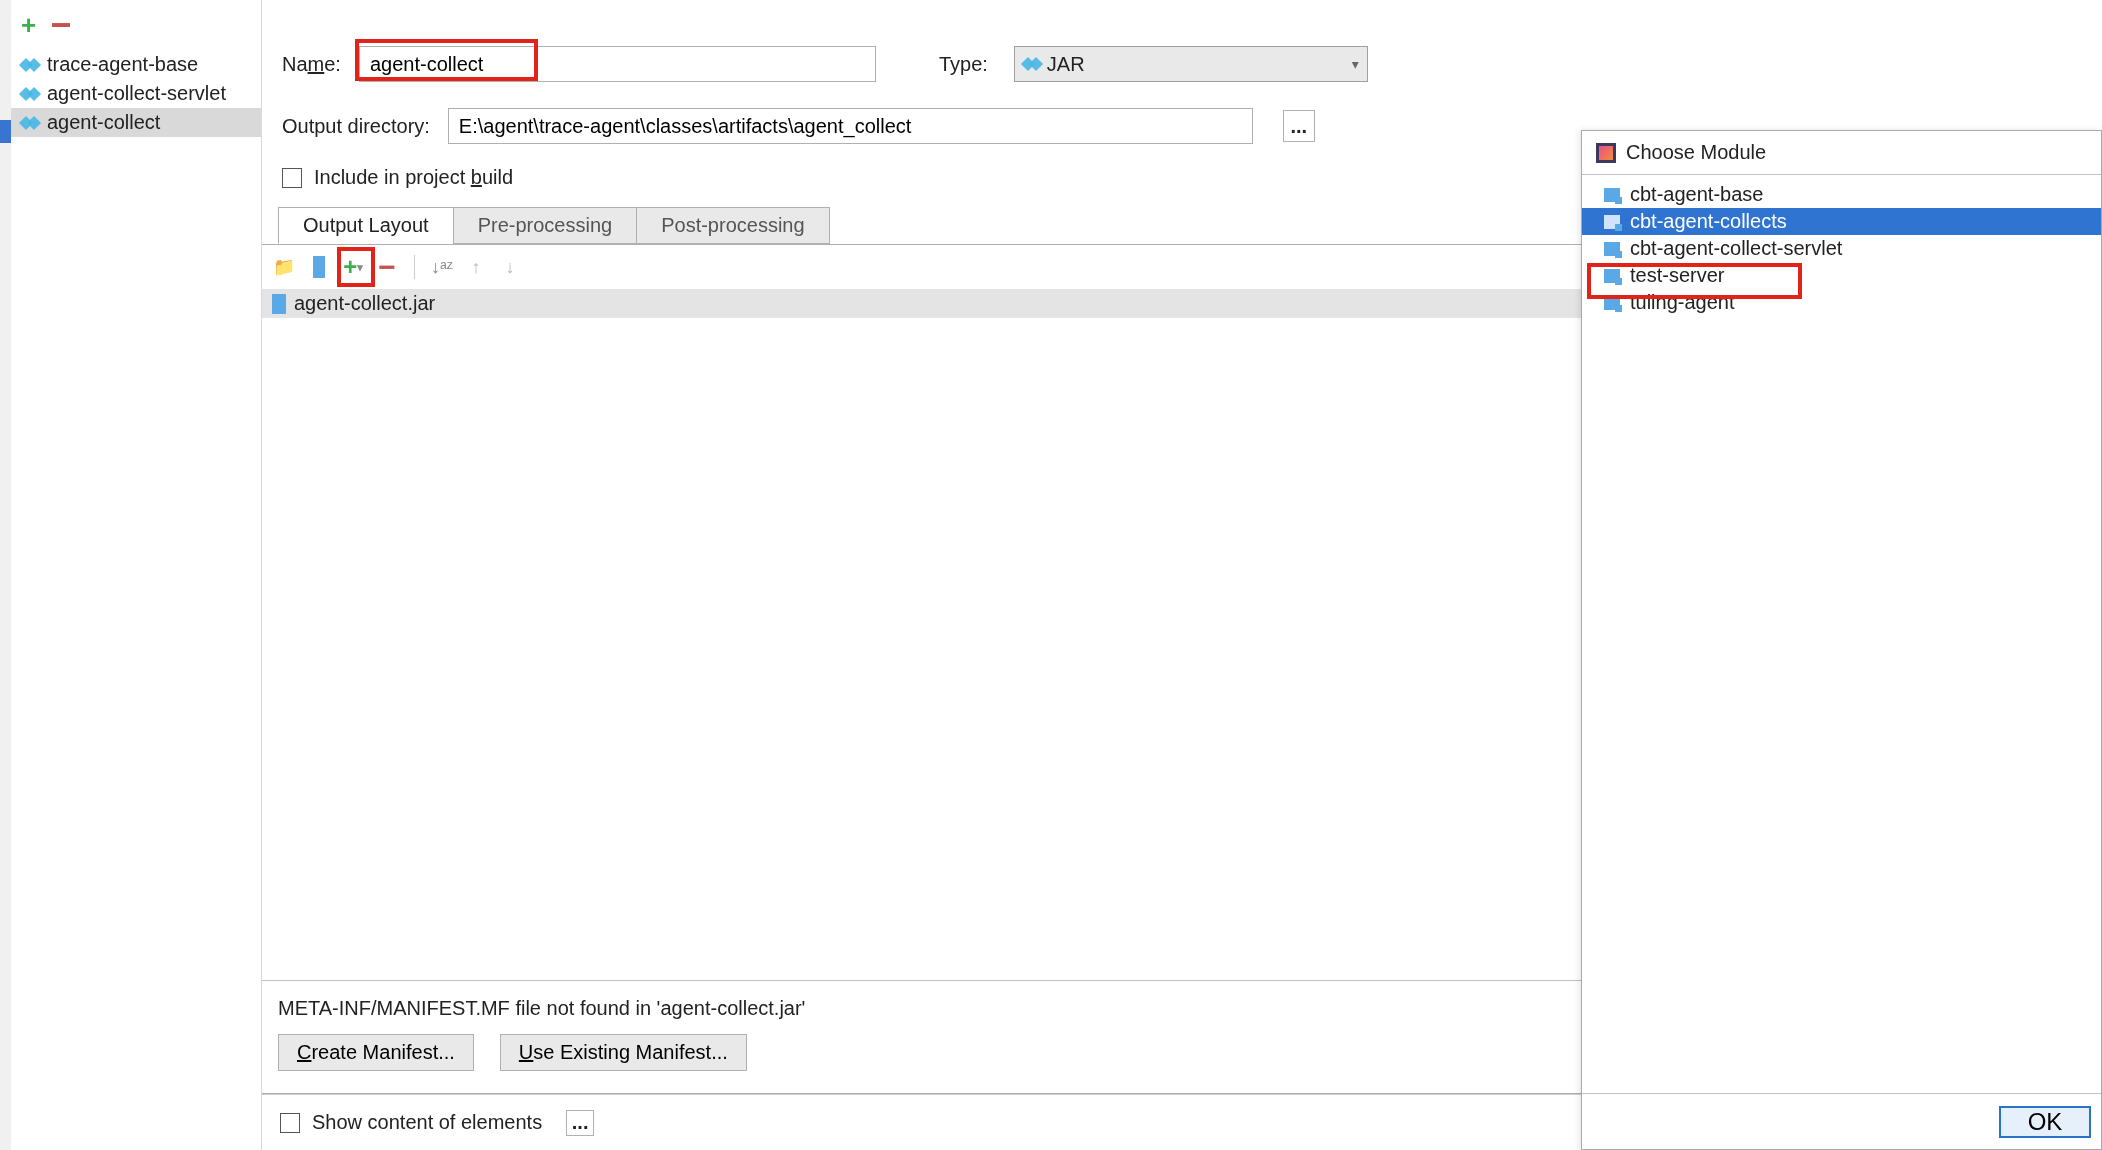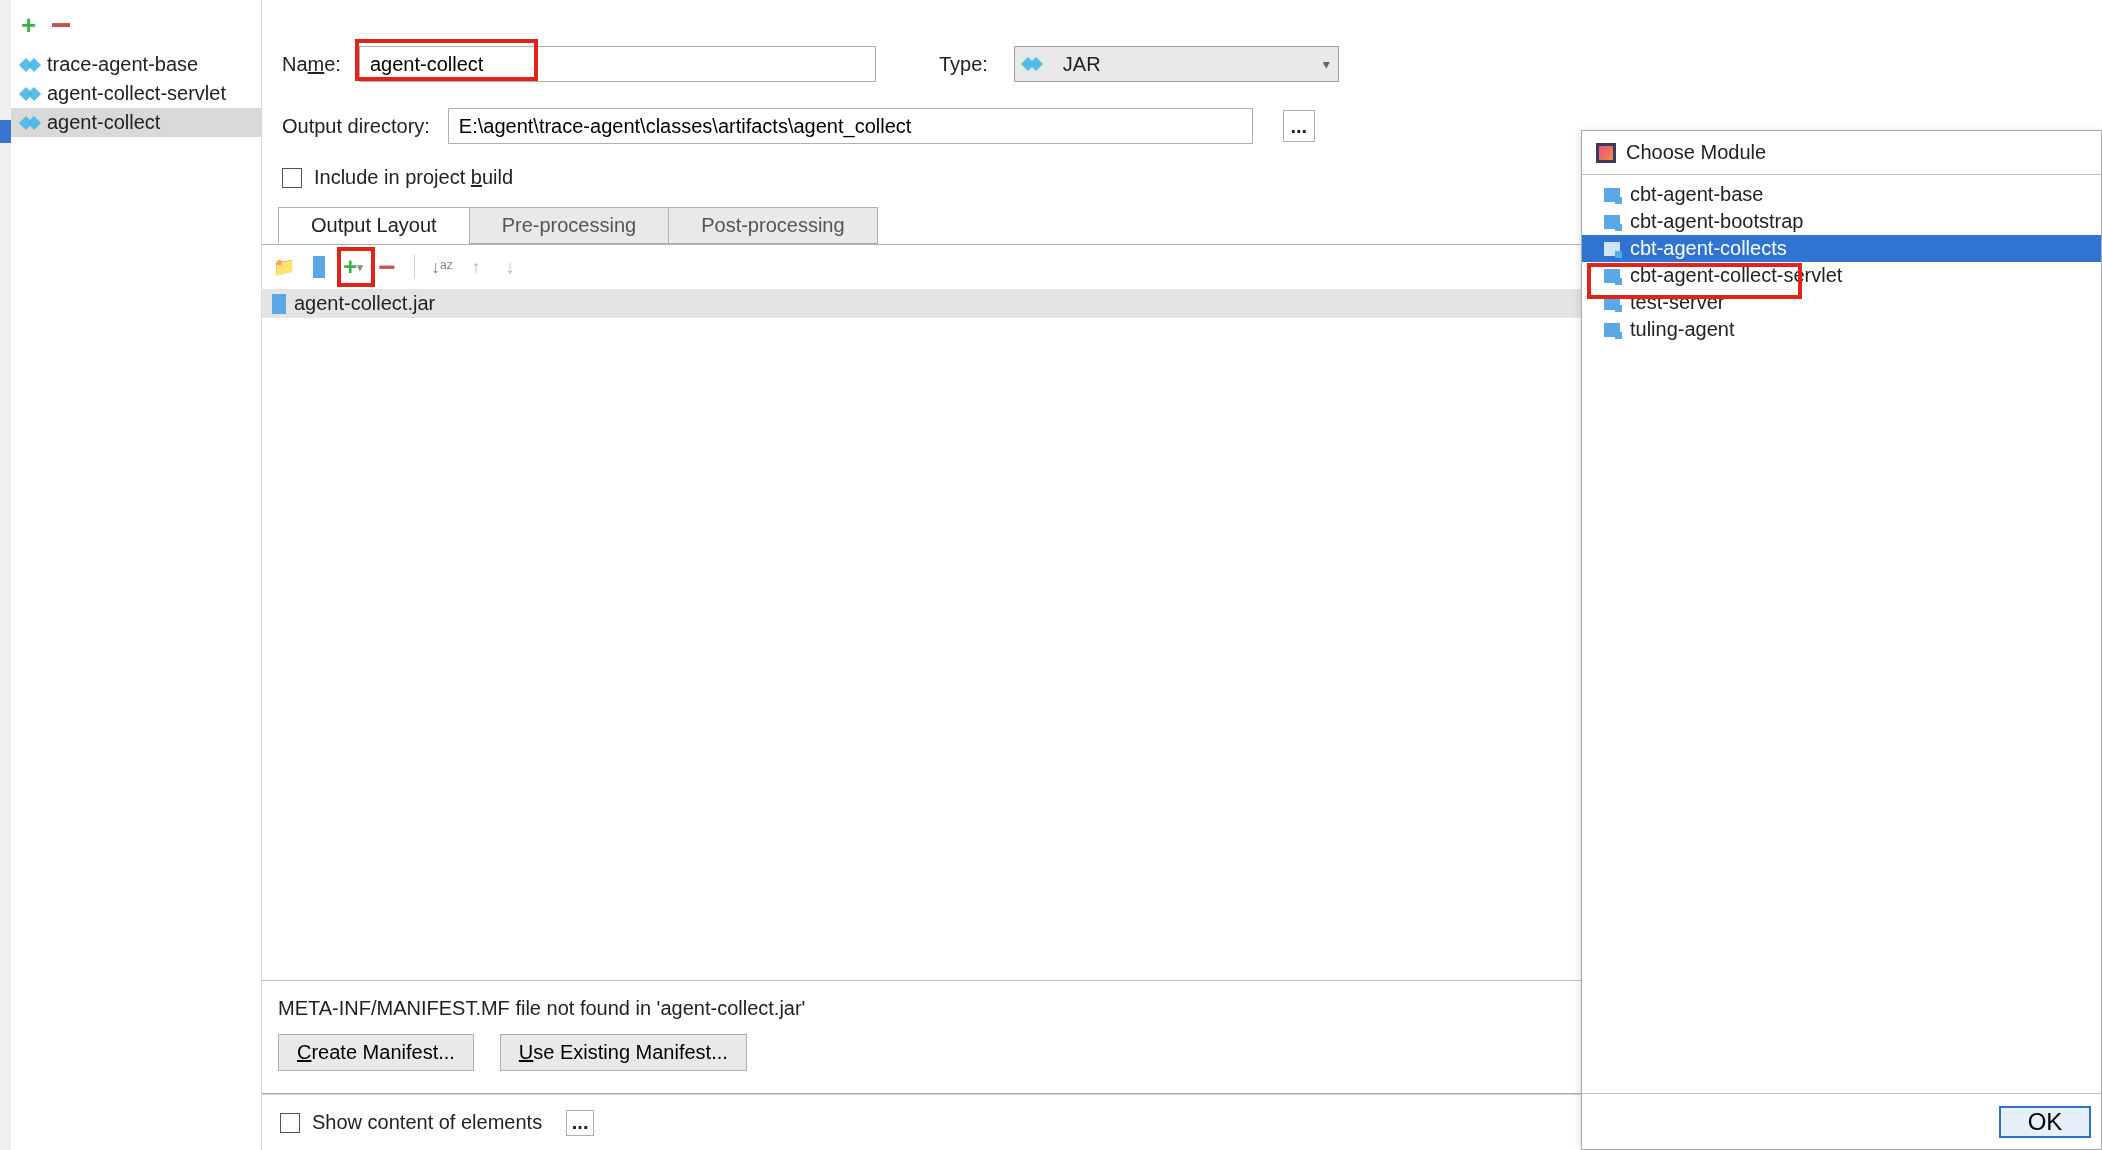"JAR" .type-select { gap: 22px -> 6px; width: 325px -> 354px }
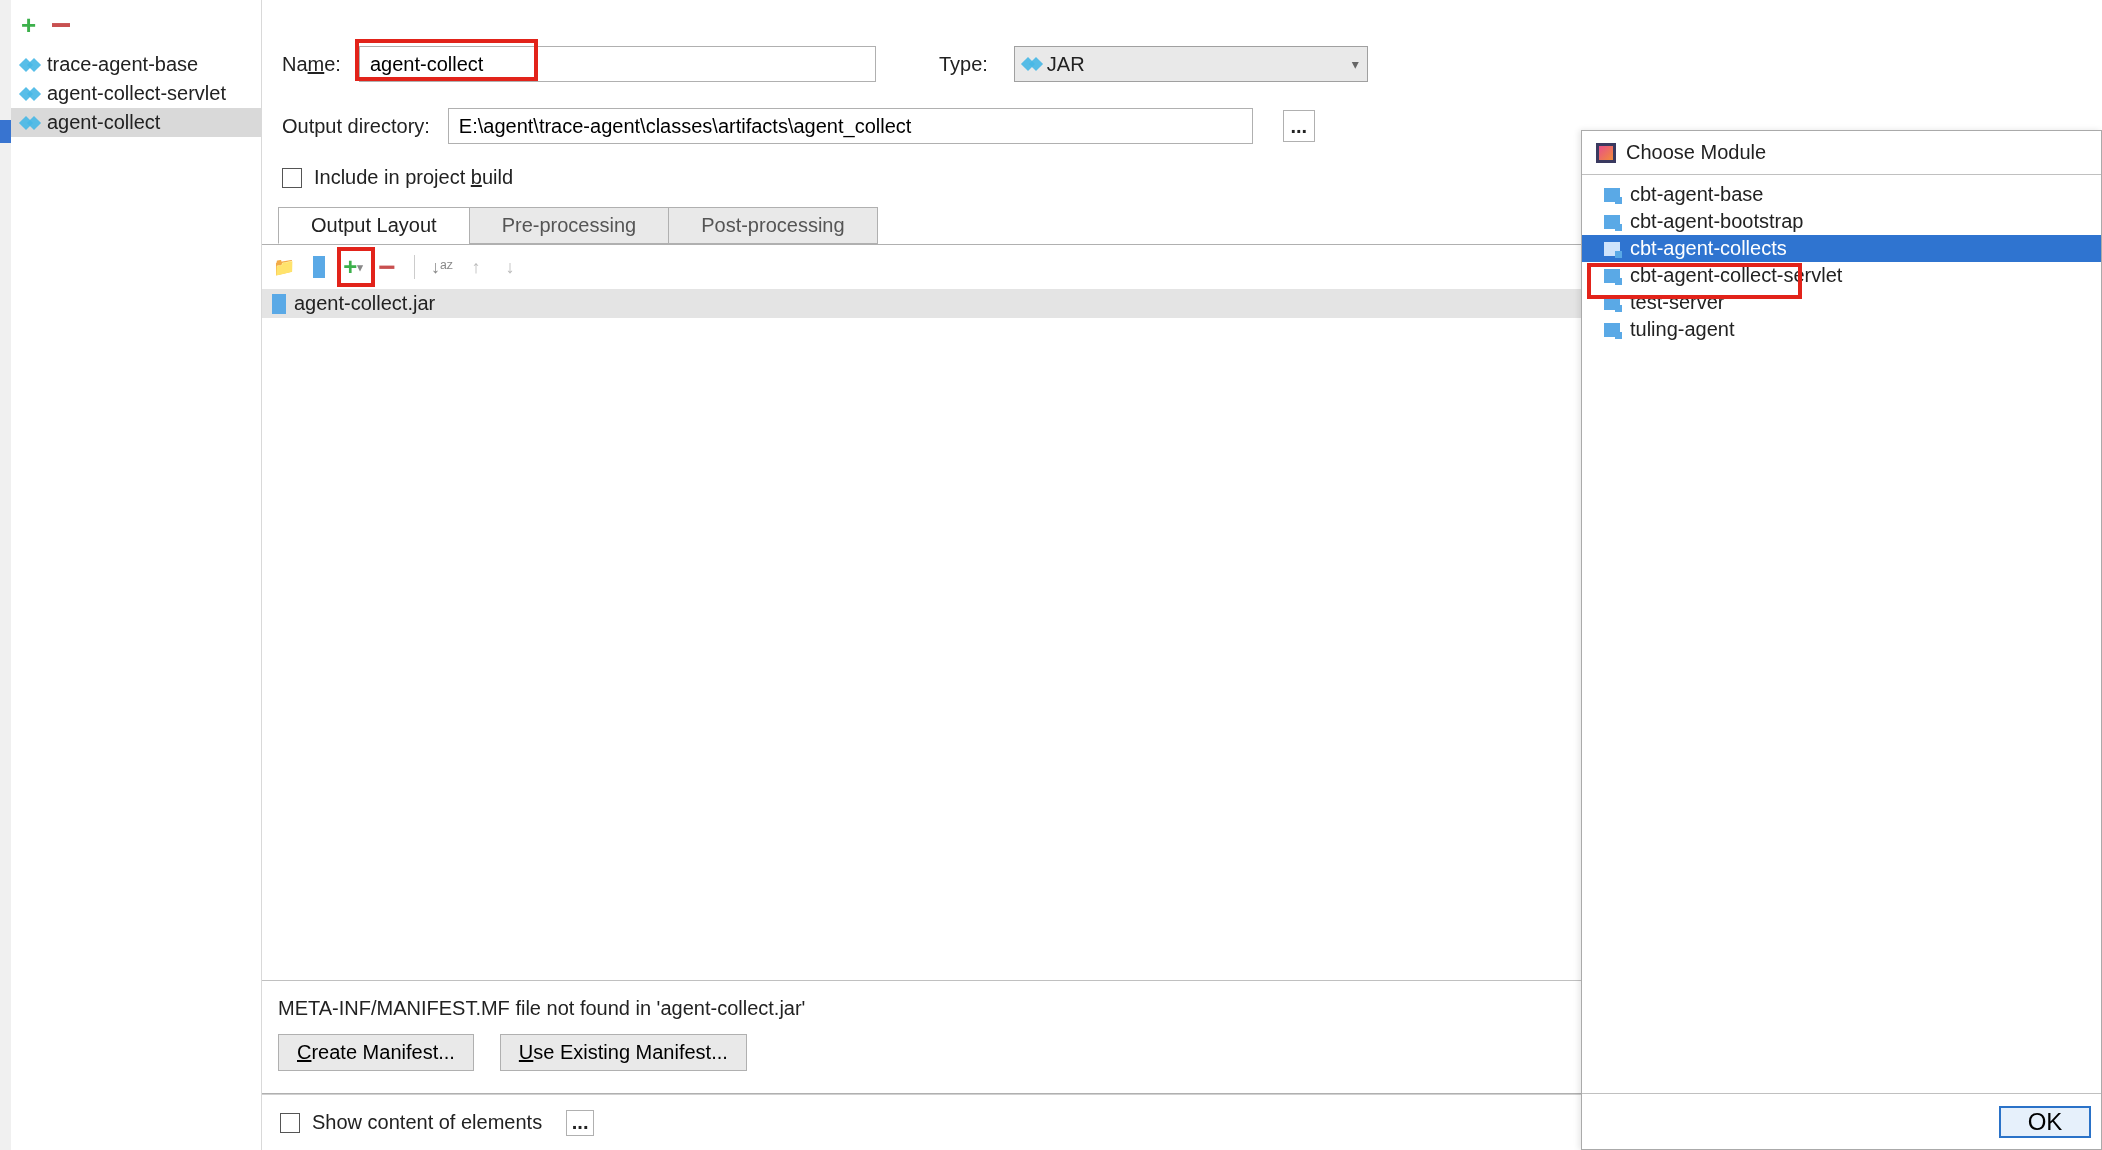"Output Layout" .tab { padding: 6px 32px -> 6px 24px }
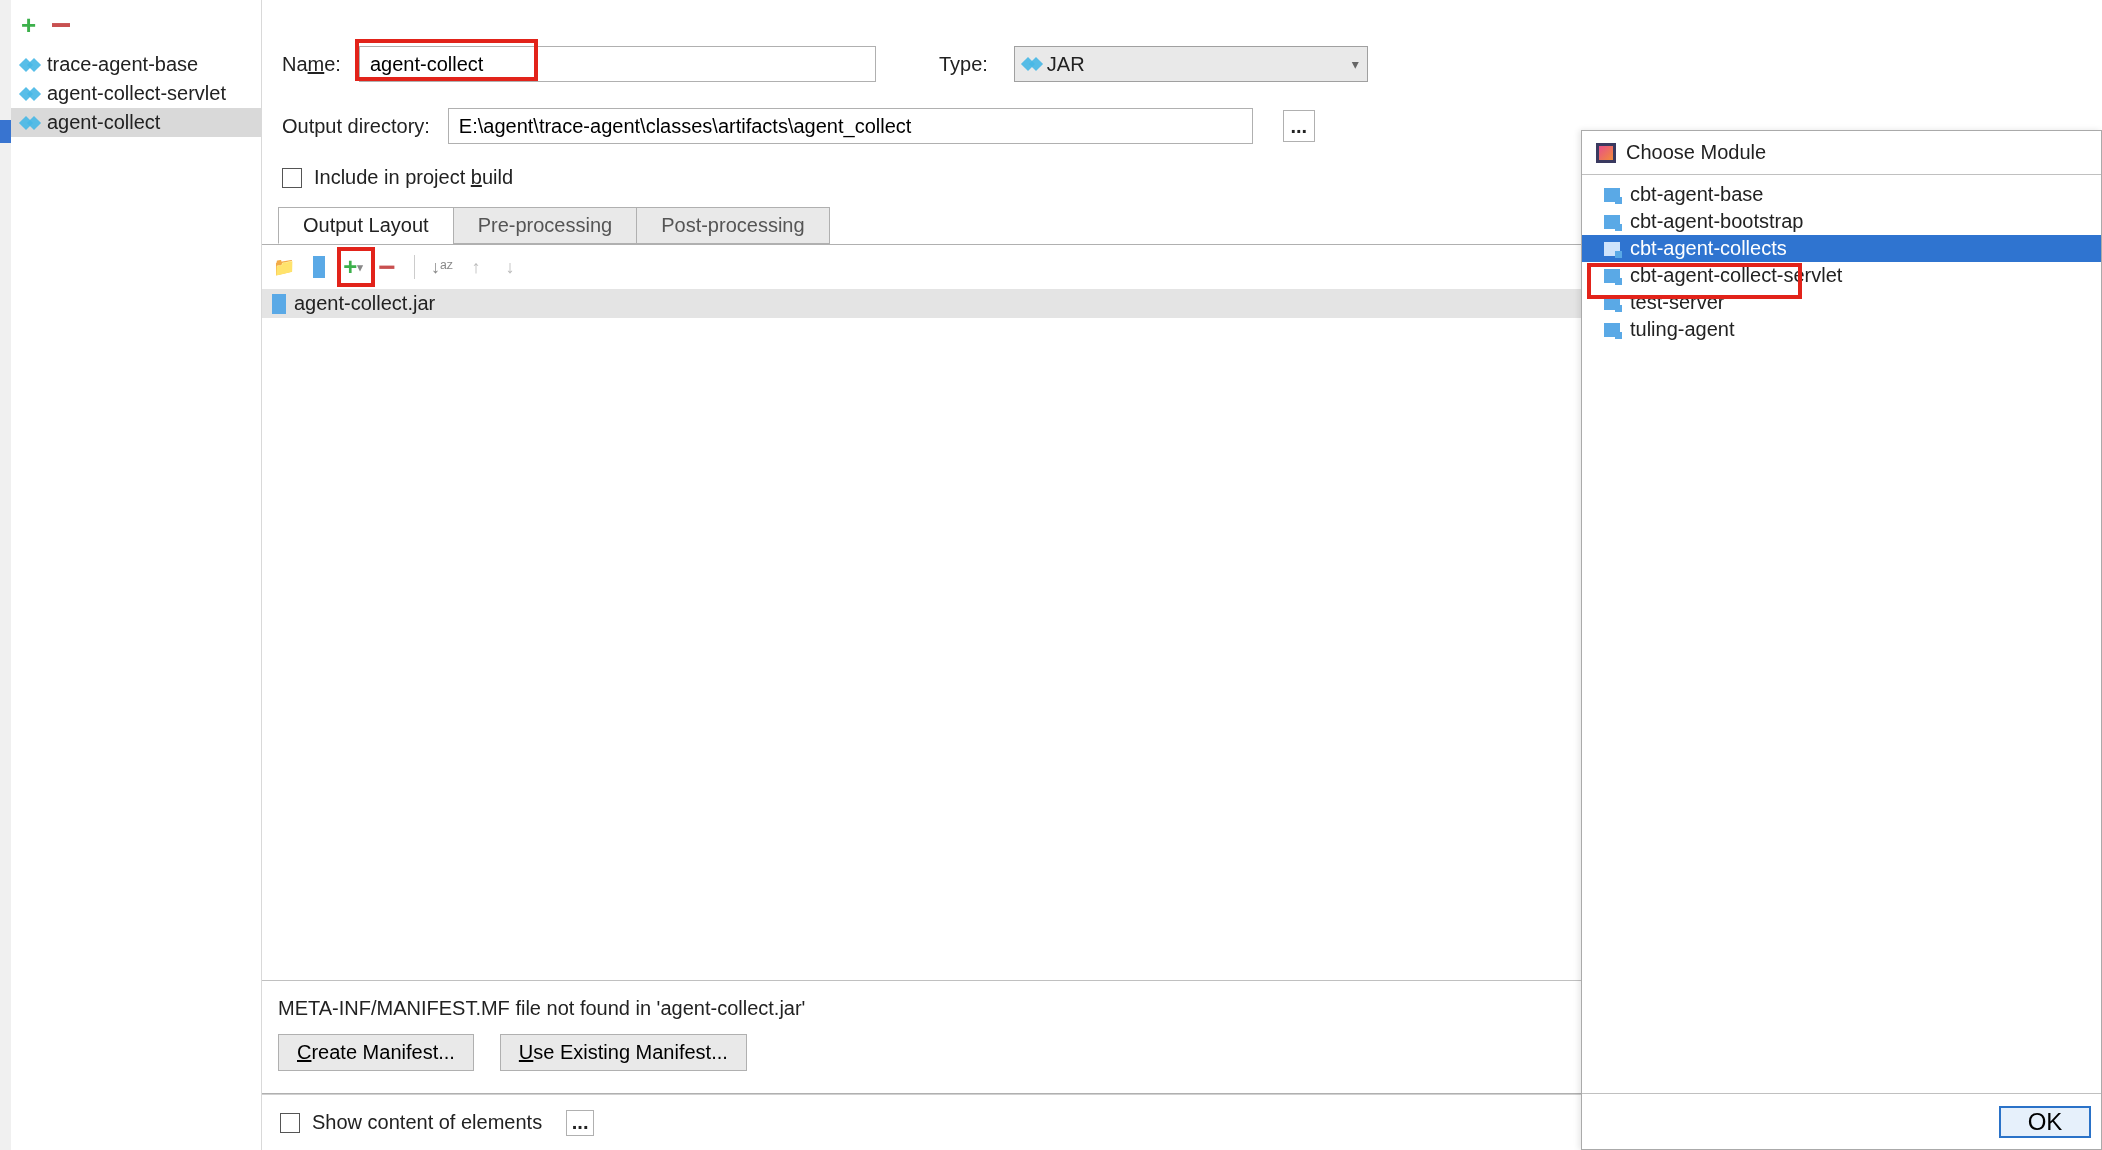"cbt-agent-bootstrap" div.dlg-item { html: <div> <span></span> <span>cbt-agent-bootstrap</span> </div> -> none }
